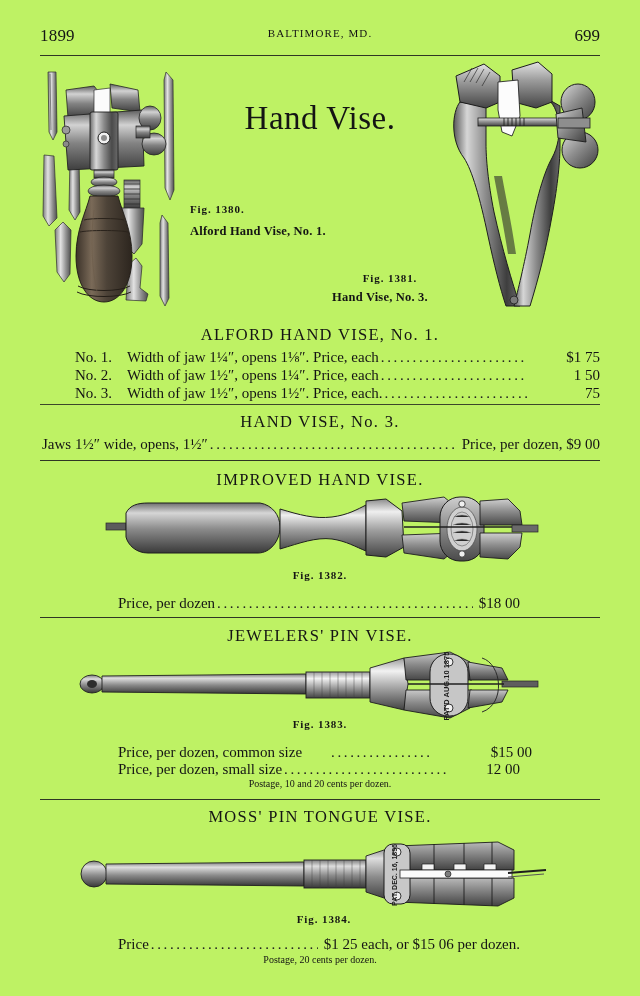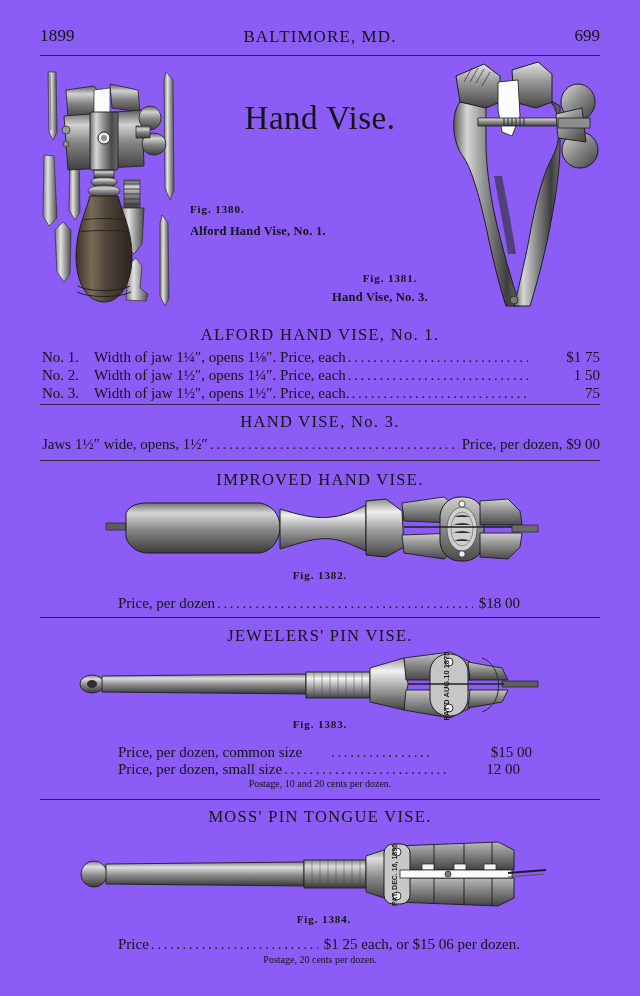"1899" .page { background: #8b5cf6 -> #bef264 }
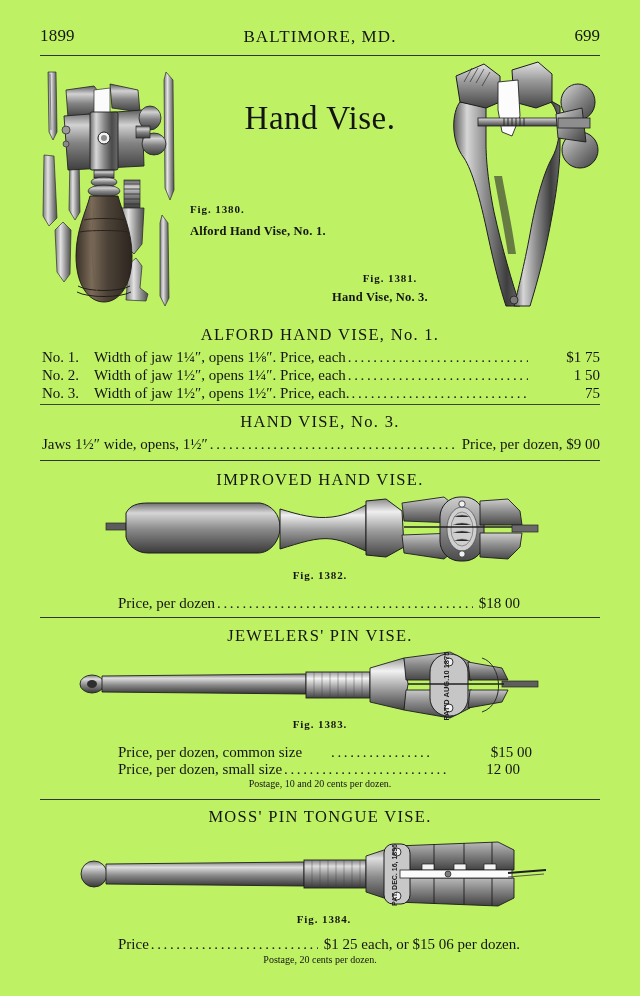"BALTIMORE, MD." .rh-city { font-size: 17px -> 11px }
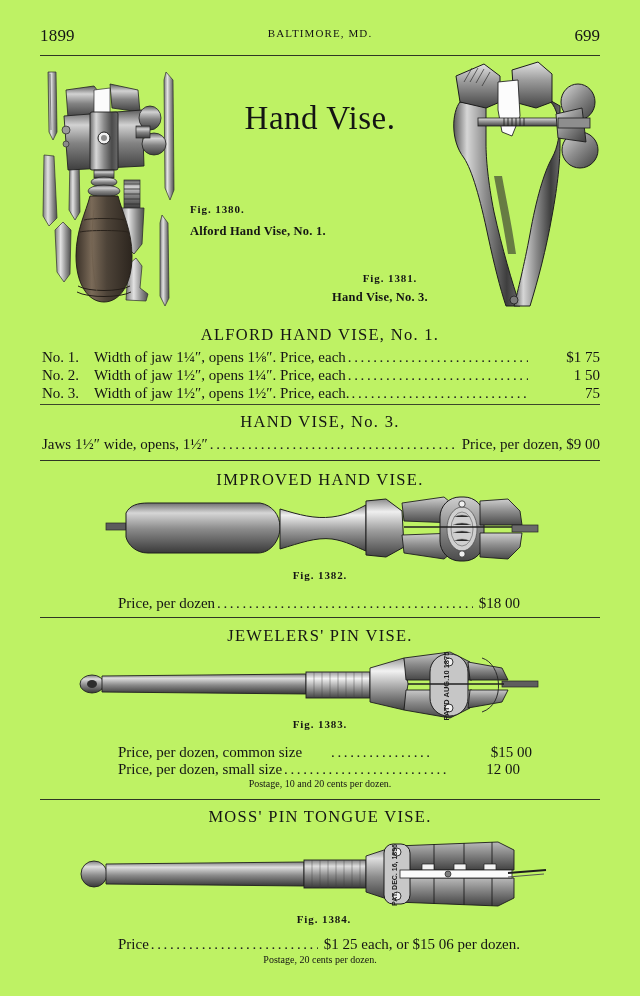"No. 1." .pr-no { margin-left: none -> 33px }
